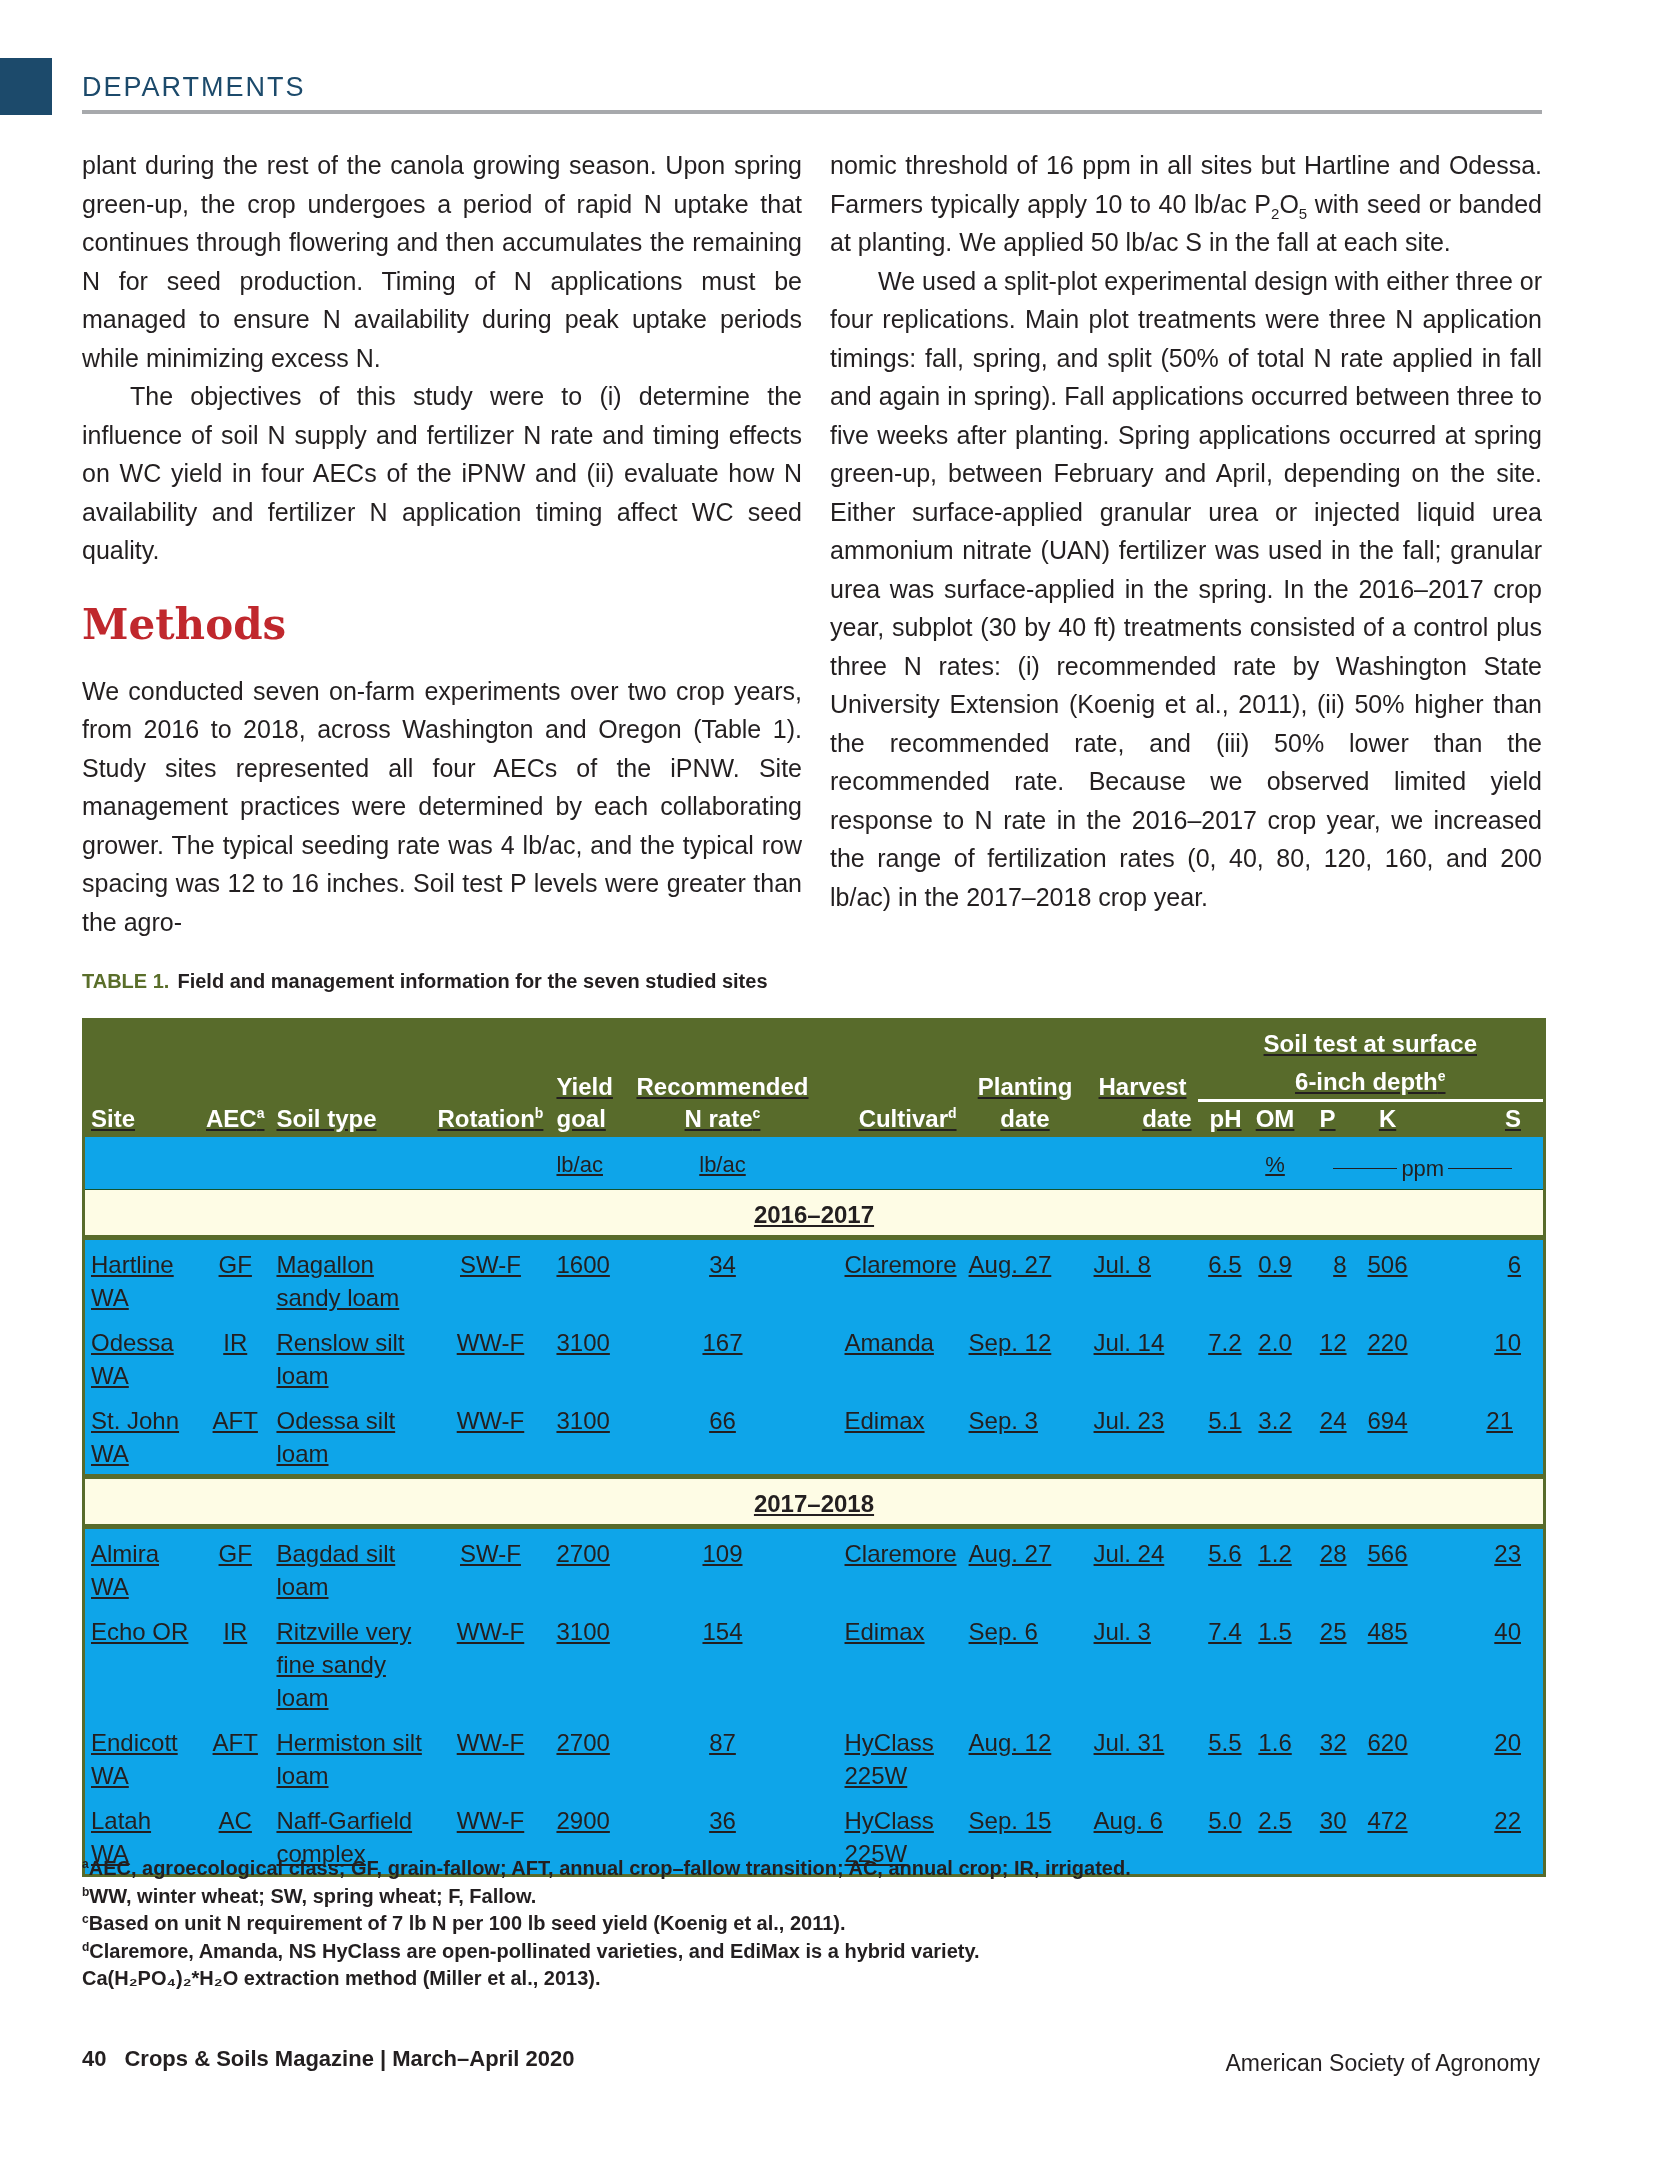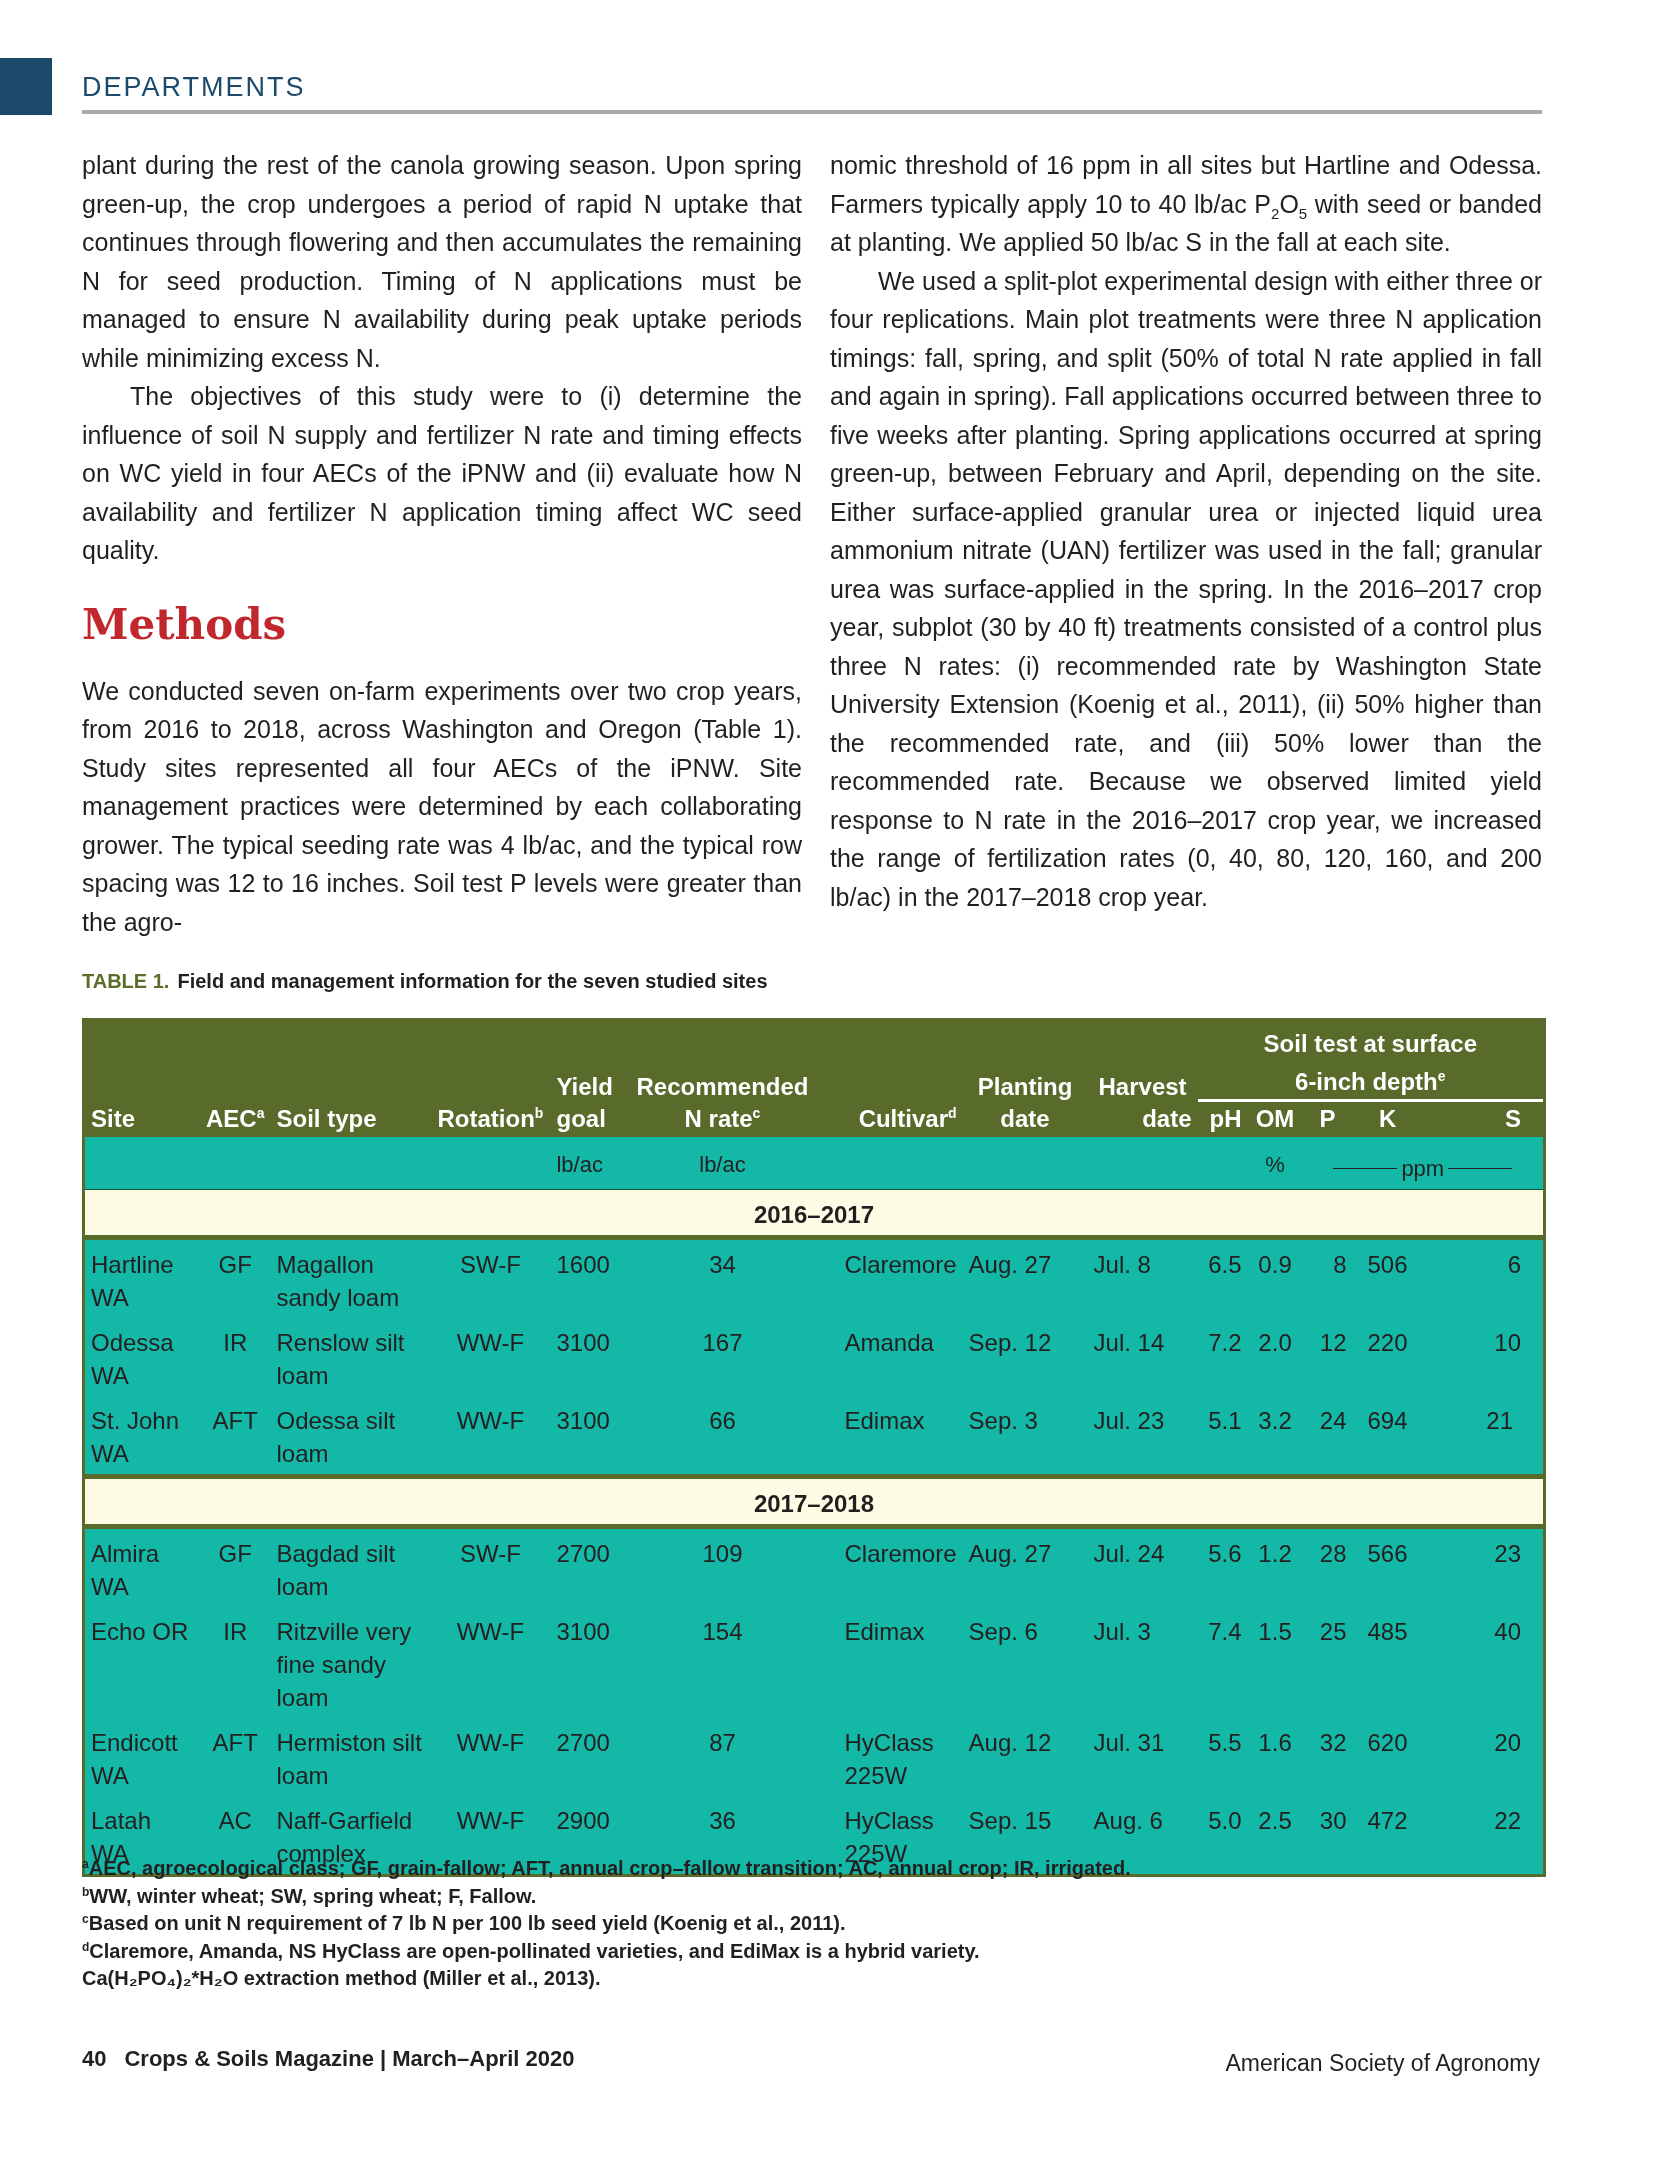"Soil test at surface" .tbl { background: #14b8a6 -> #0ea5e9; text-decoration: none -> underline }
